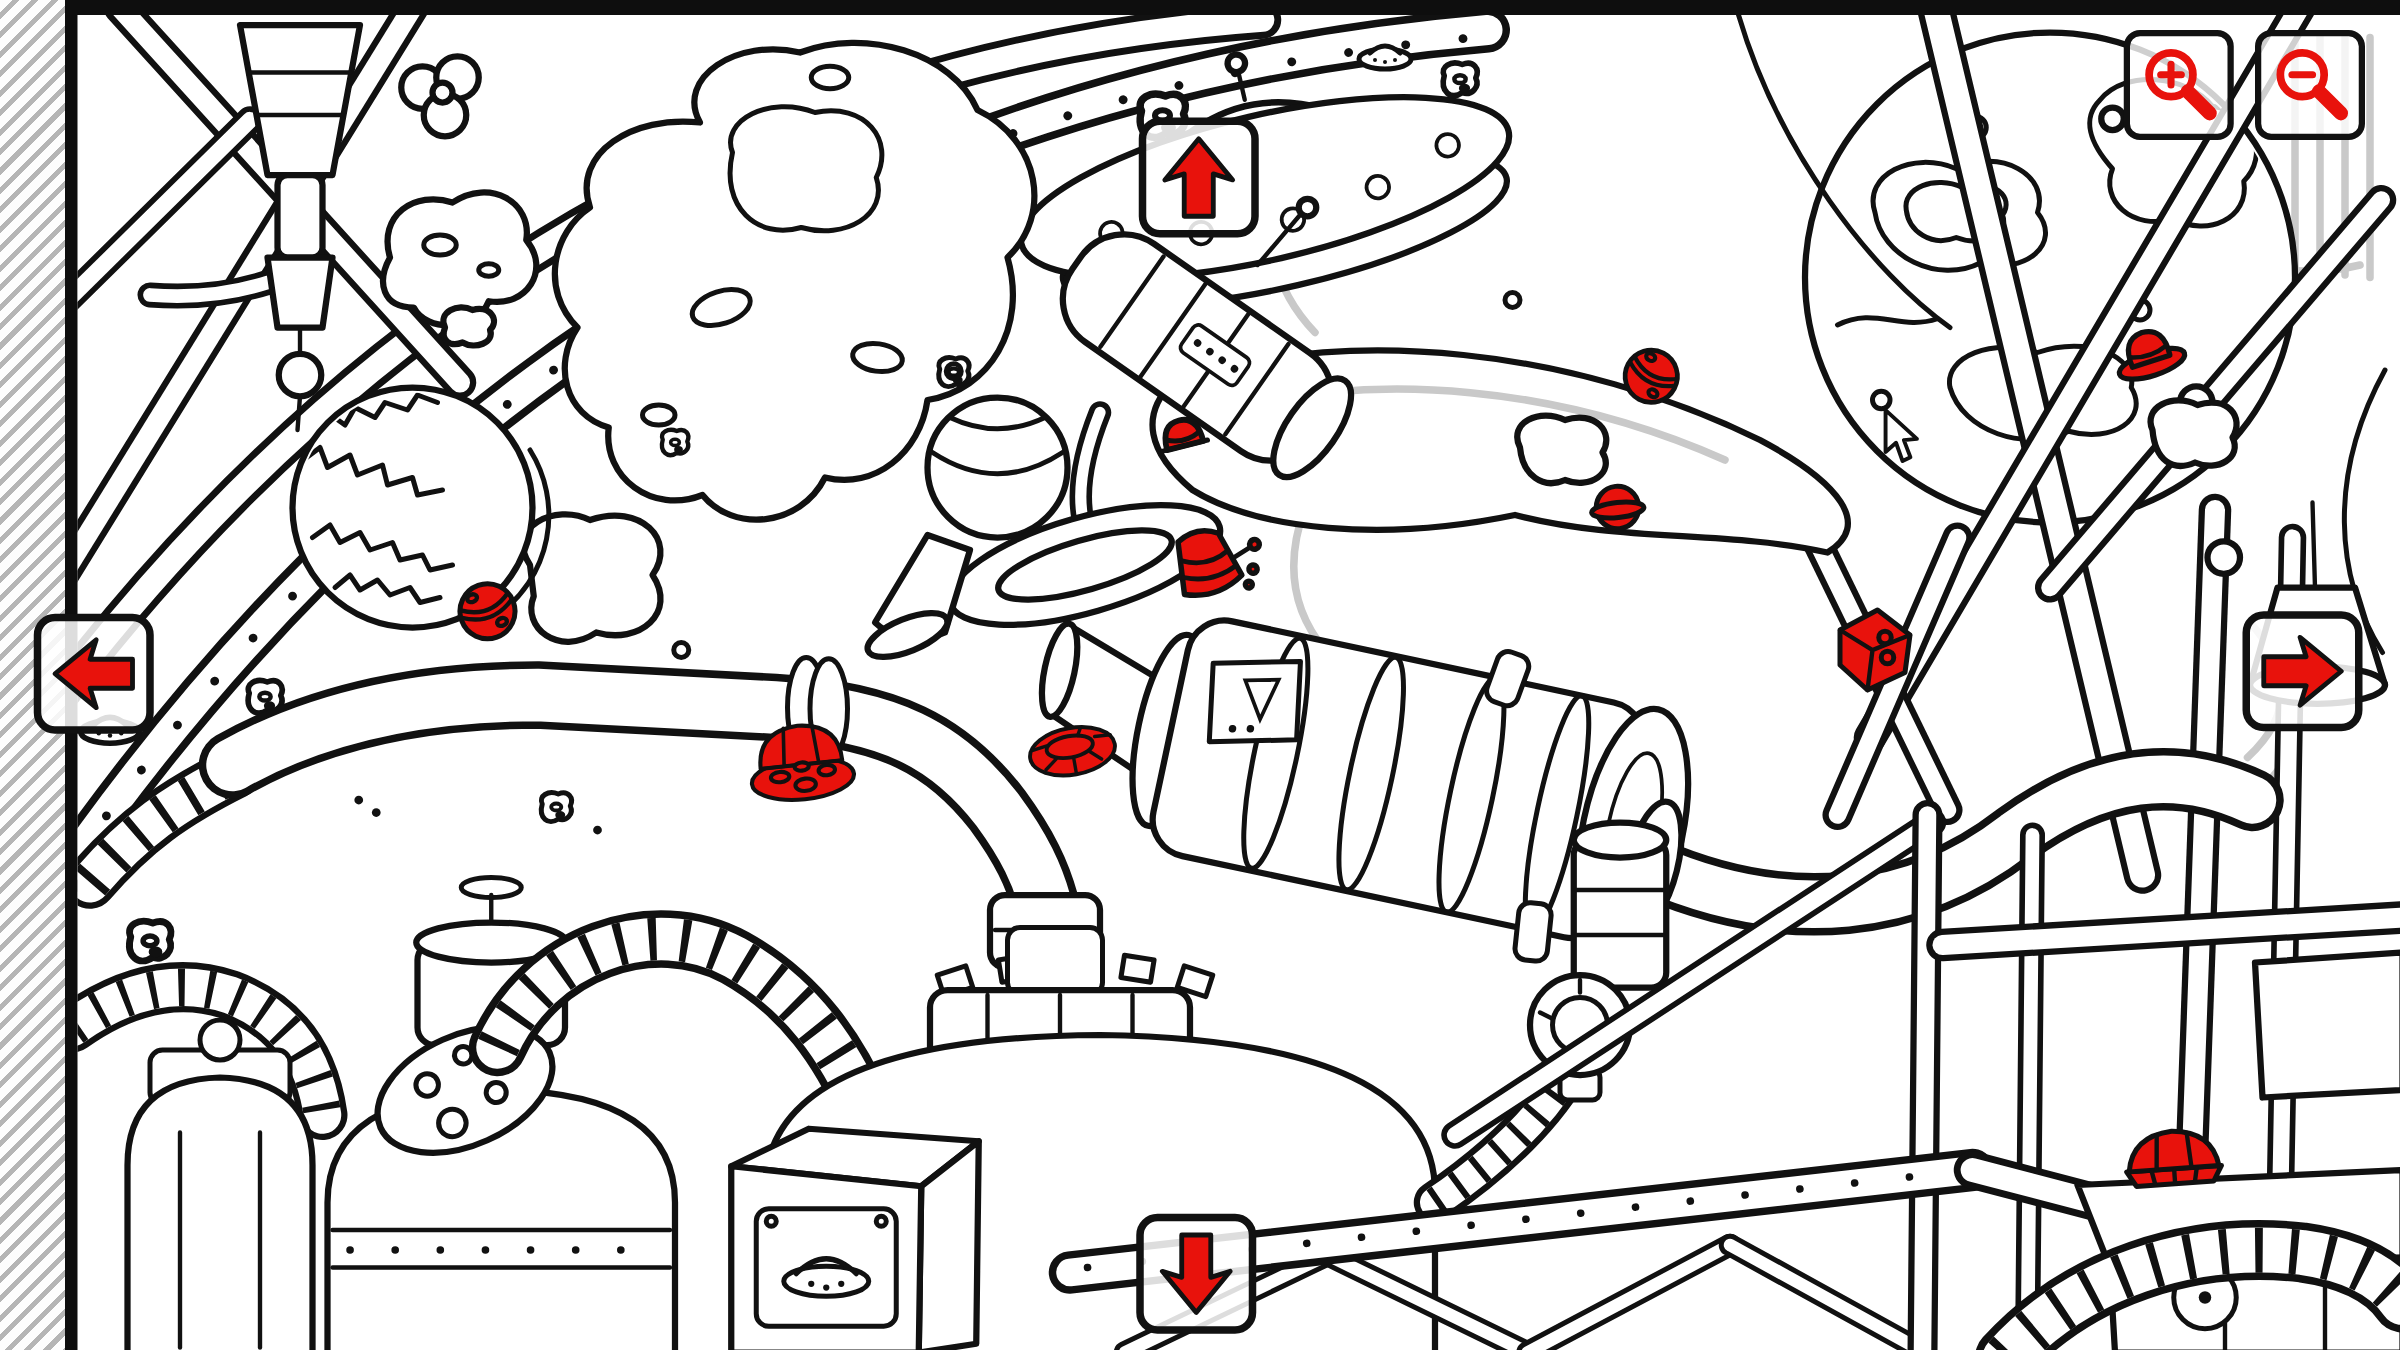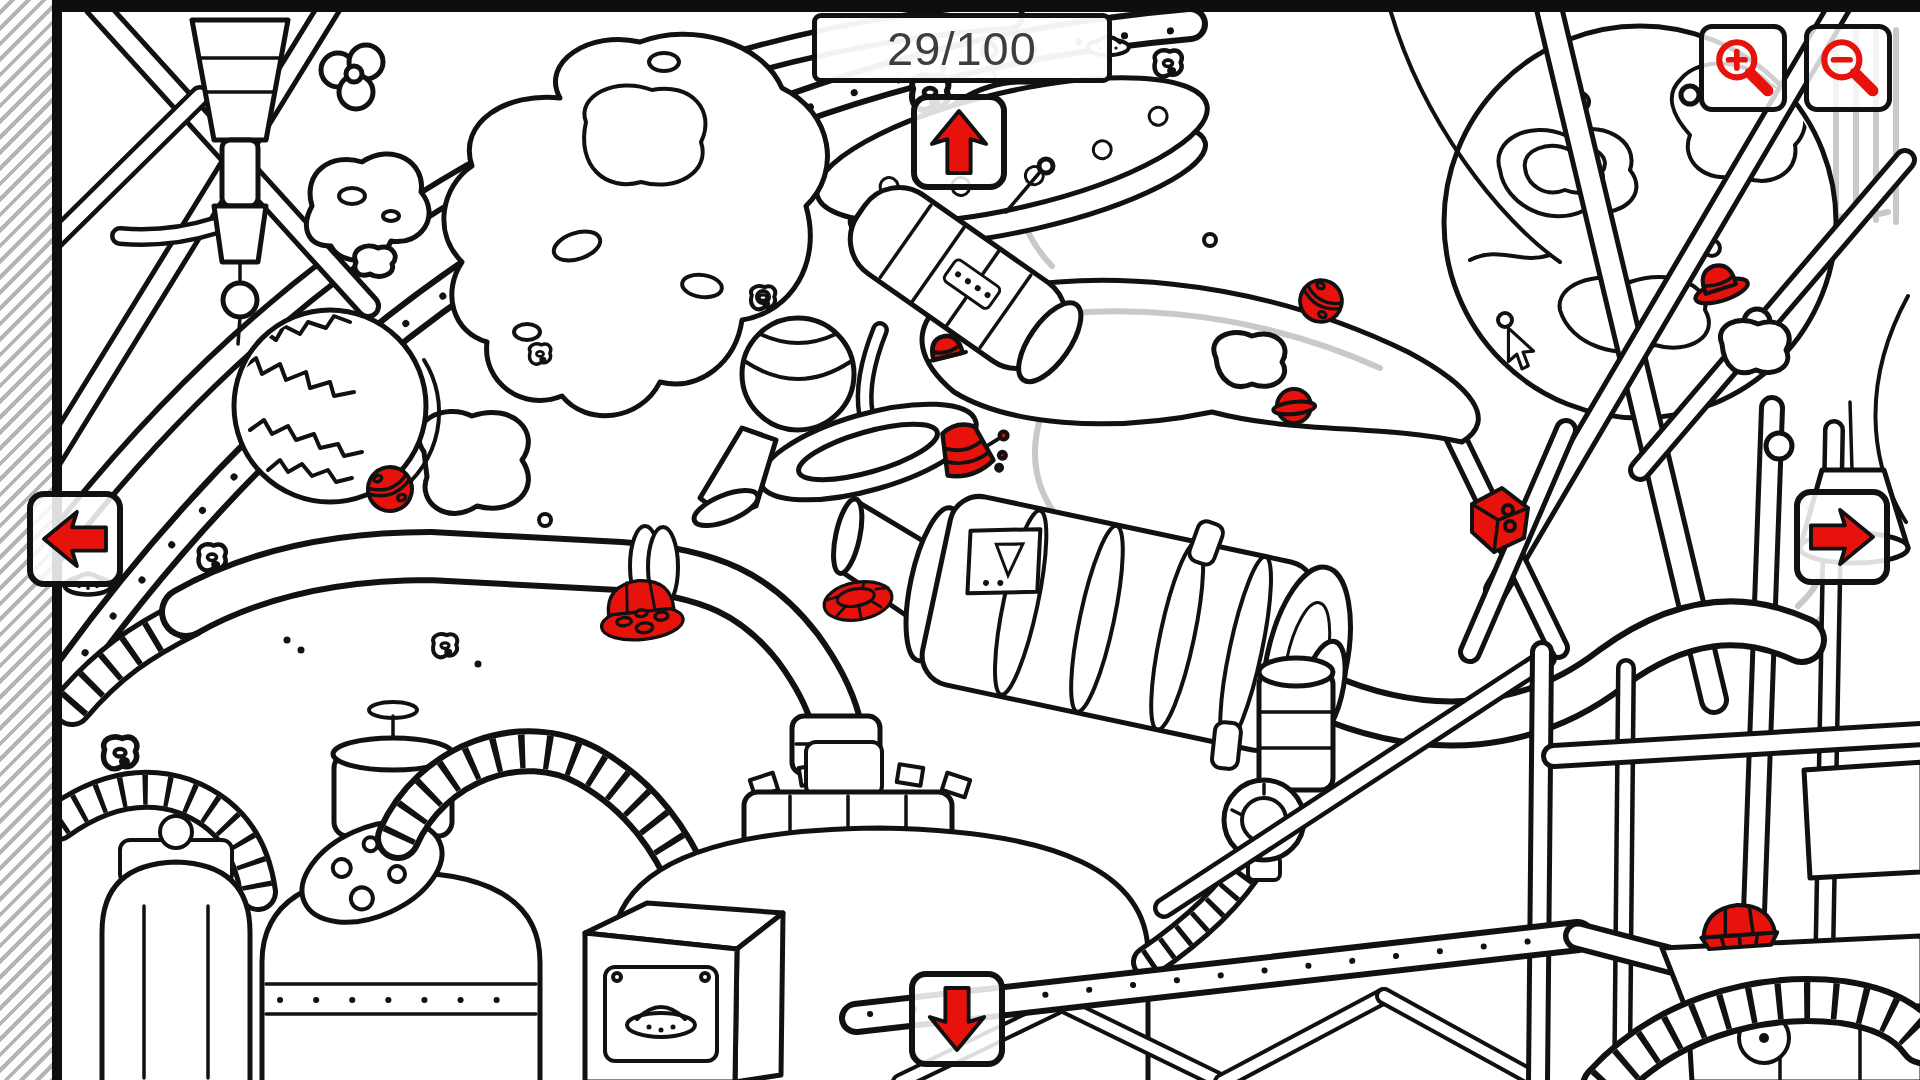"29/100" div.counter { html: <div> <span>29/100</span> </div> -> none }
